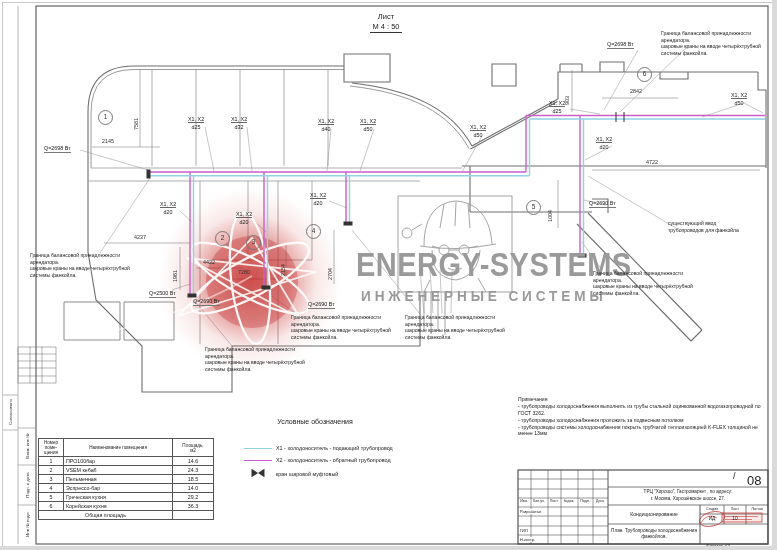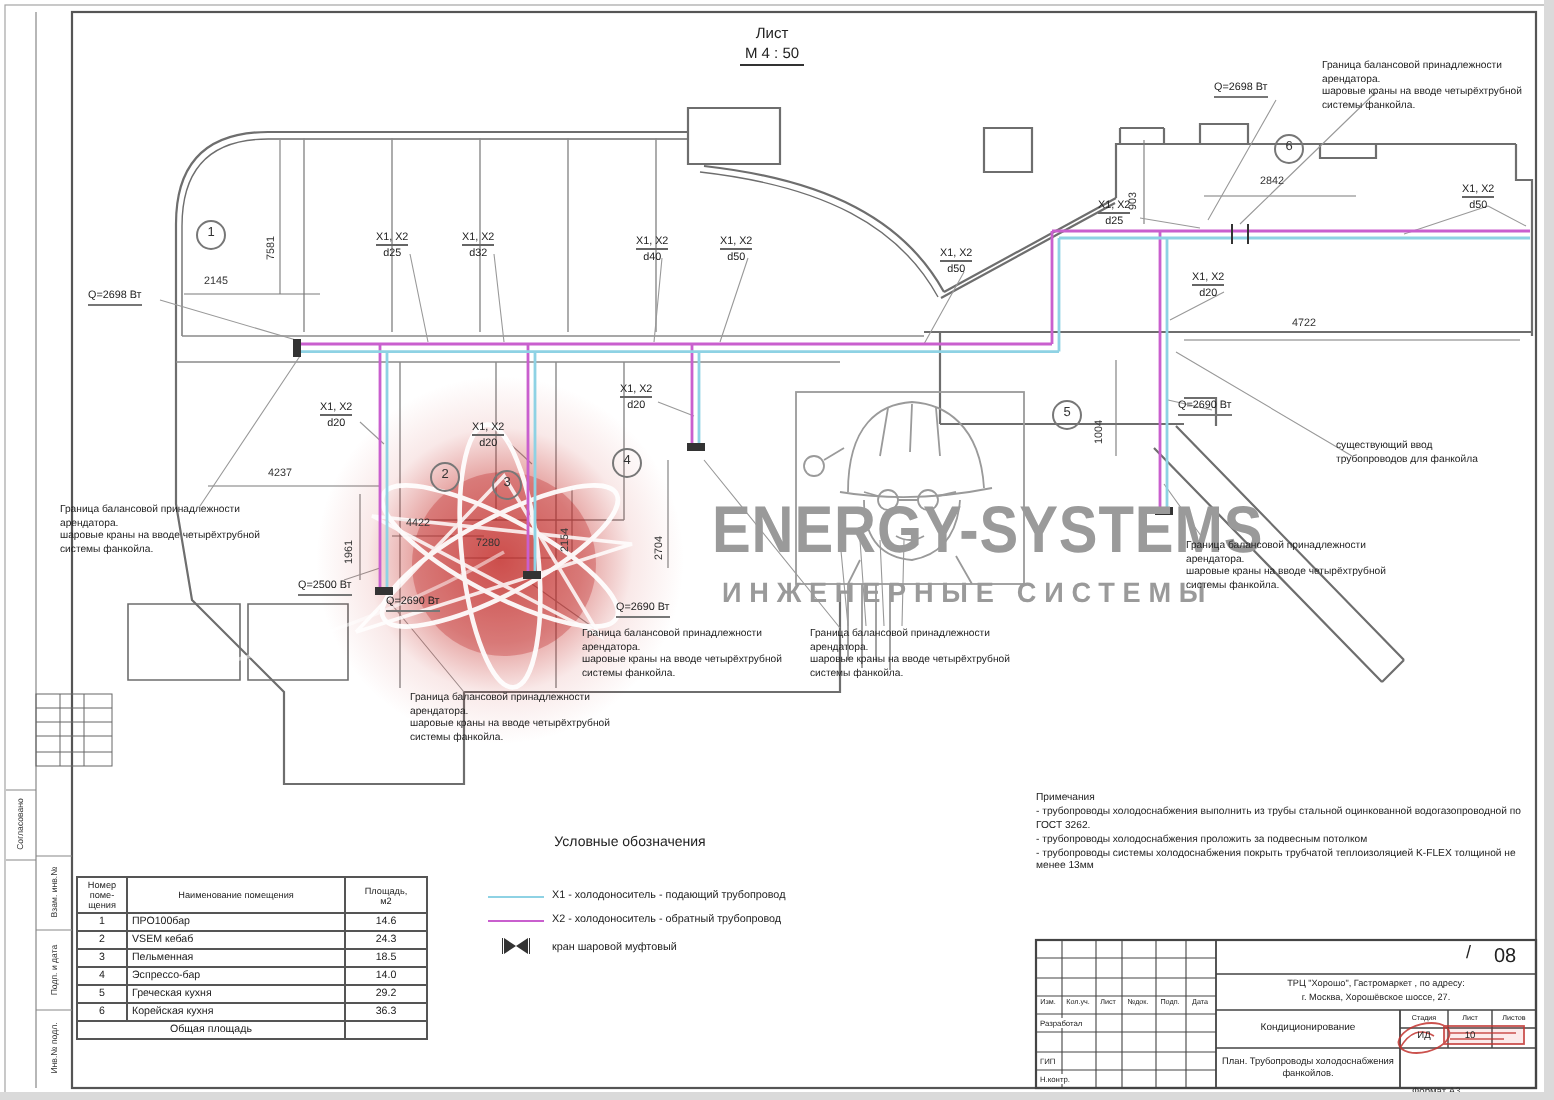"08" div.tb-text { font-size: 10px -> 13px }
